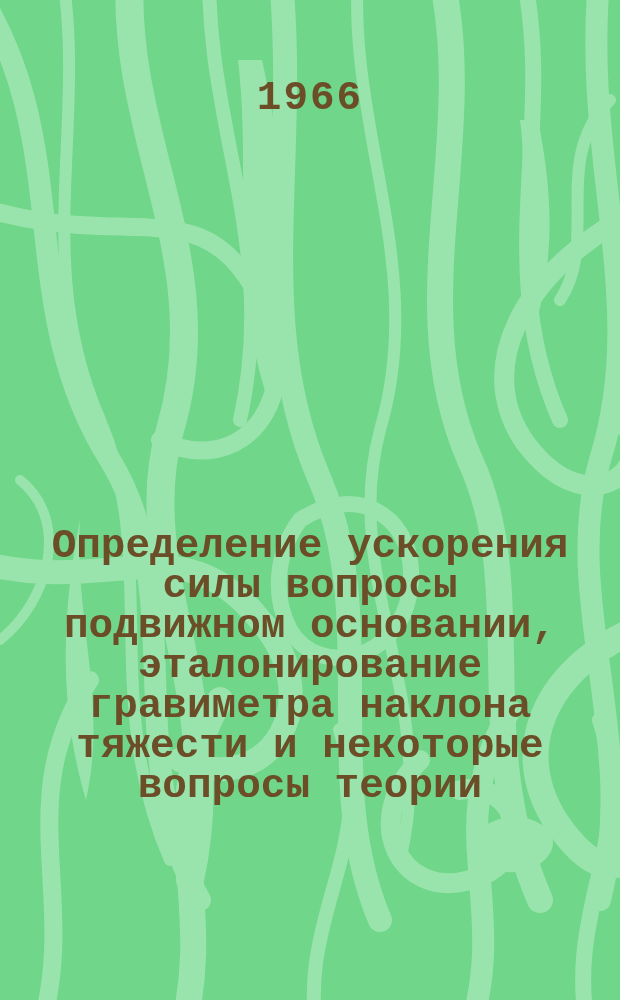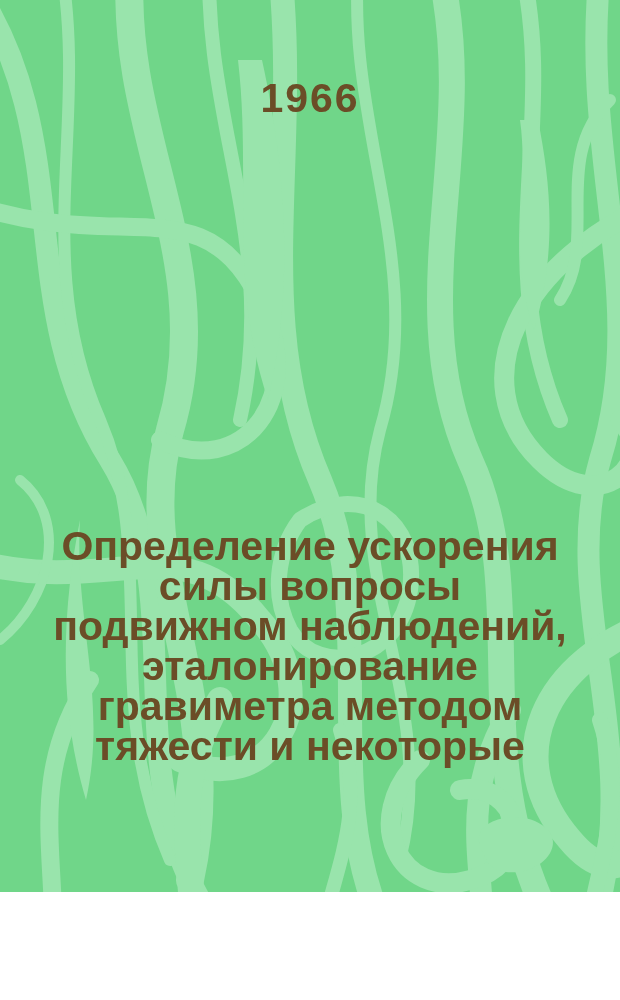"1966" .cover { font-family: Liberation Sans, sans-serif -> Liberation Mono, monospace; height: 892px -> 1000px }
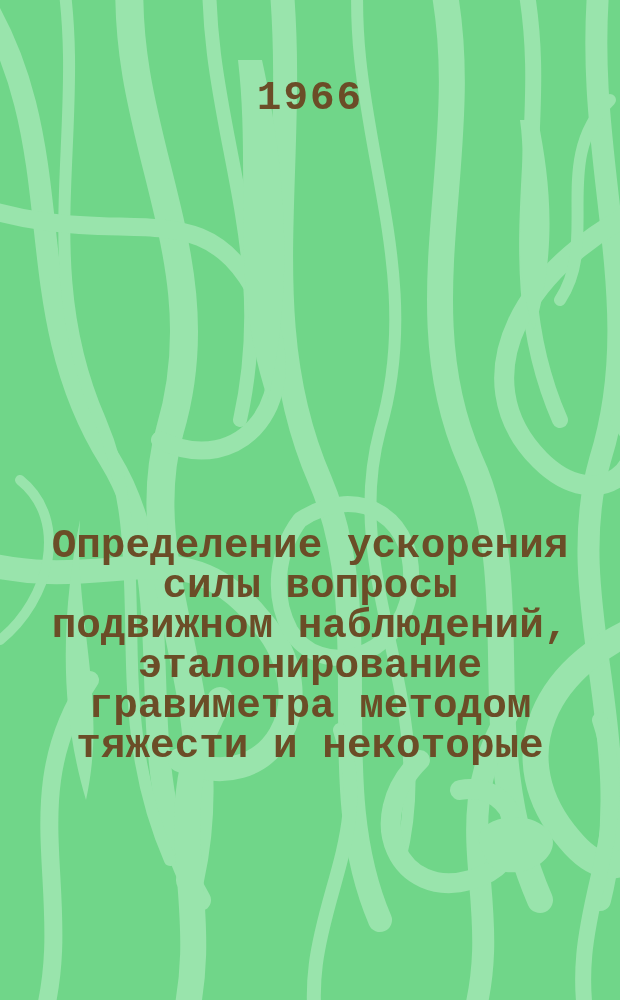"подвижном наблюдений," div.tl { text: наблюдений -> основании }
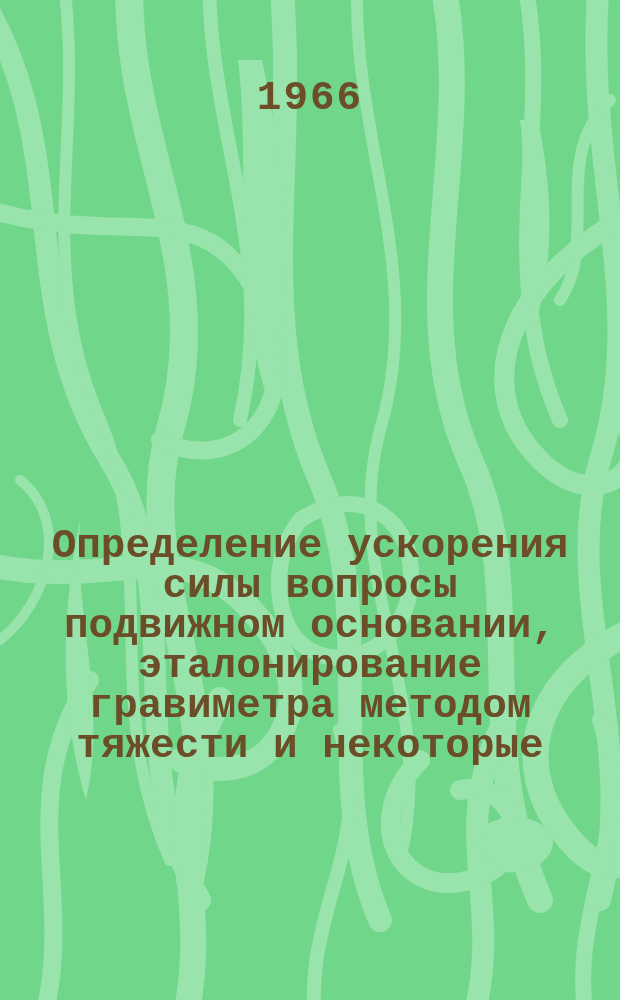"гравиметра методом" div.tl { text: методом -> наклона }
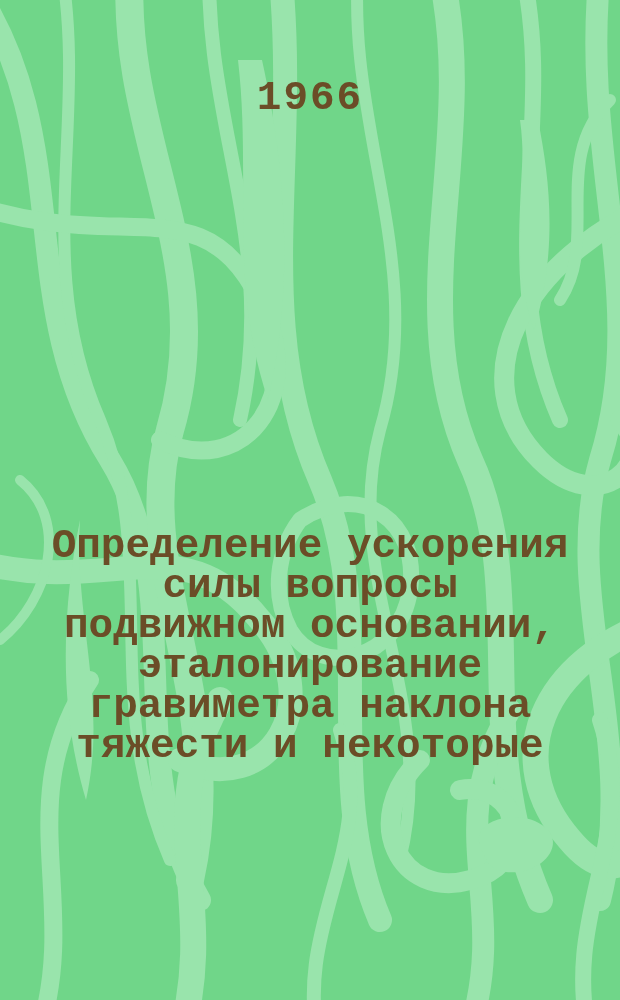"вопросы теории" div.tl { html: none -> <div>вопросы теории</div> }
